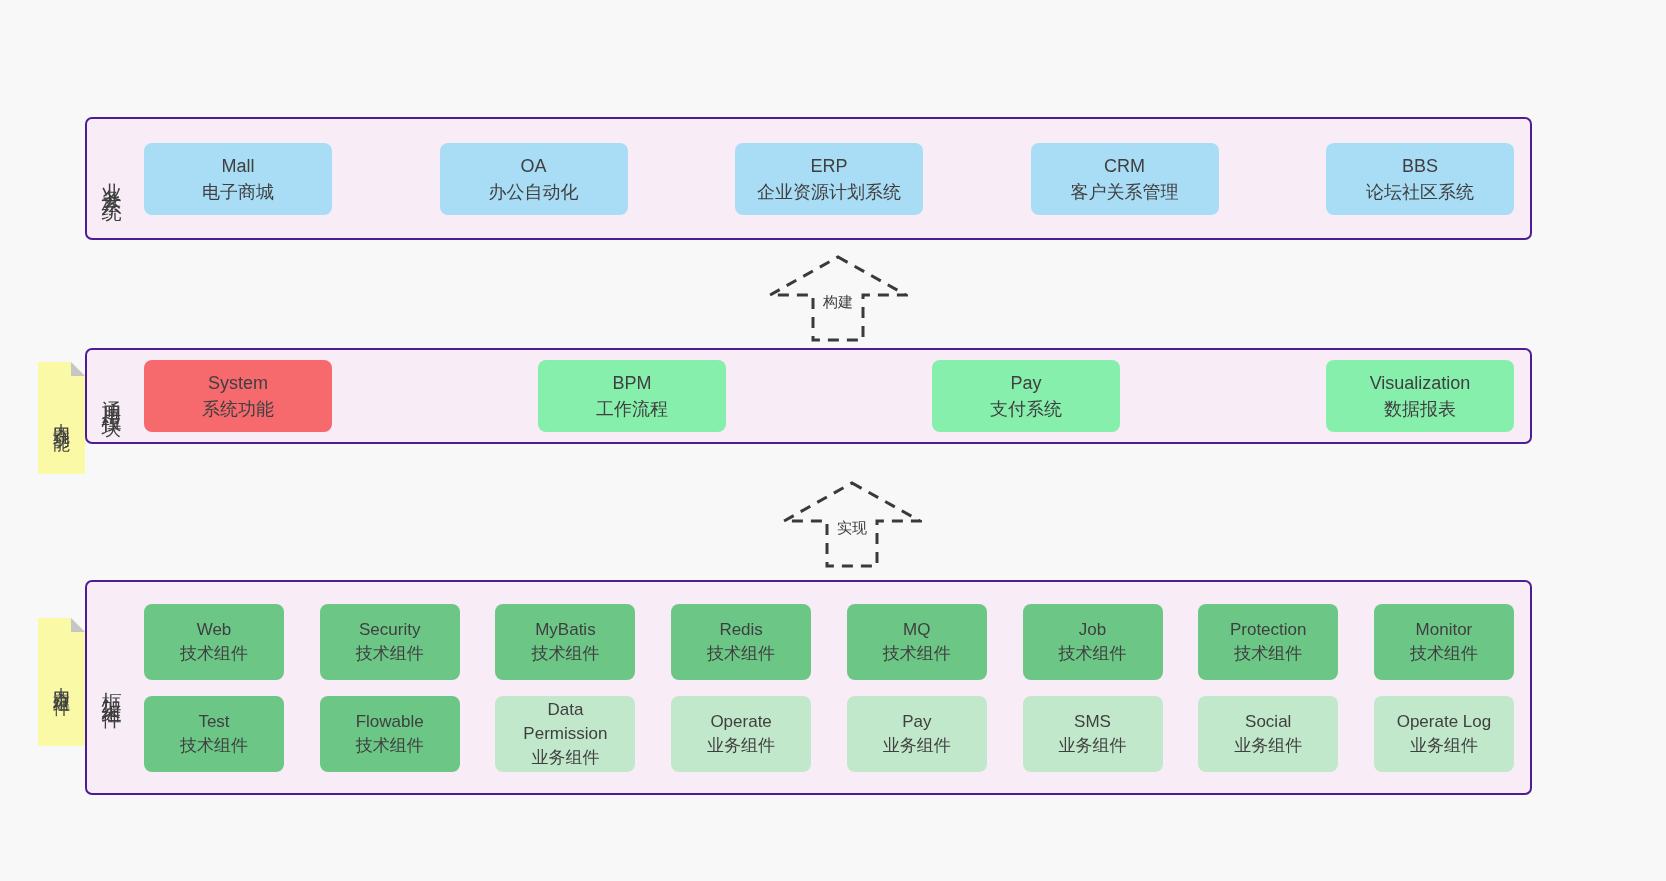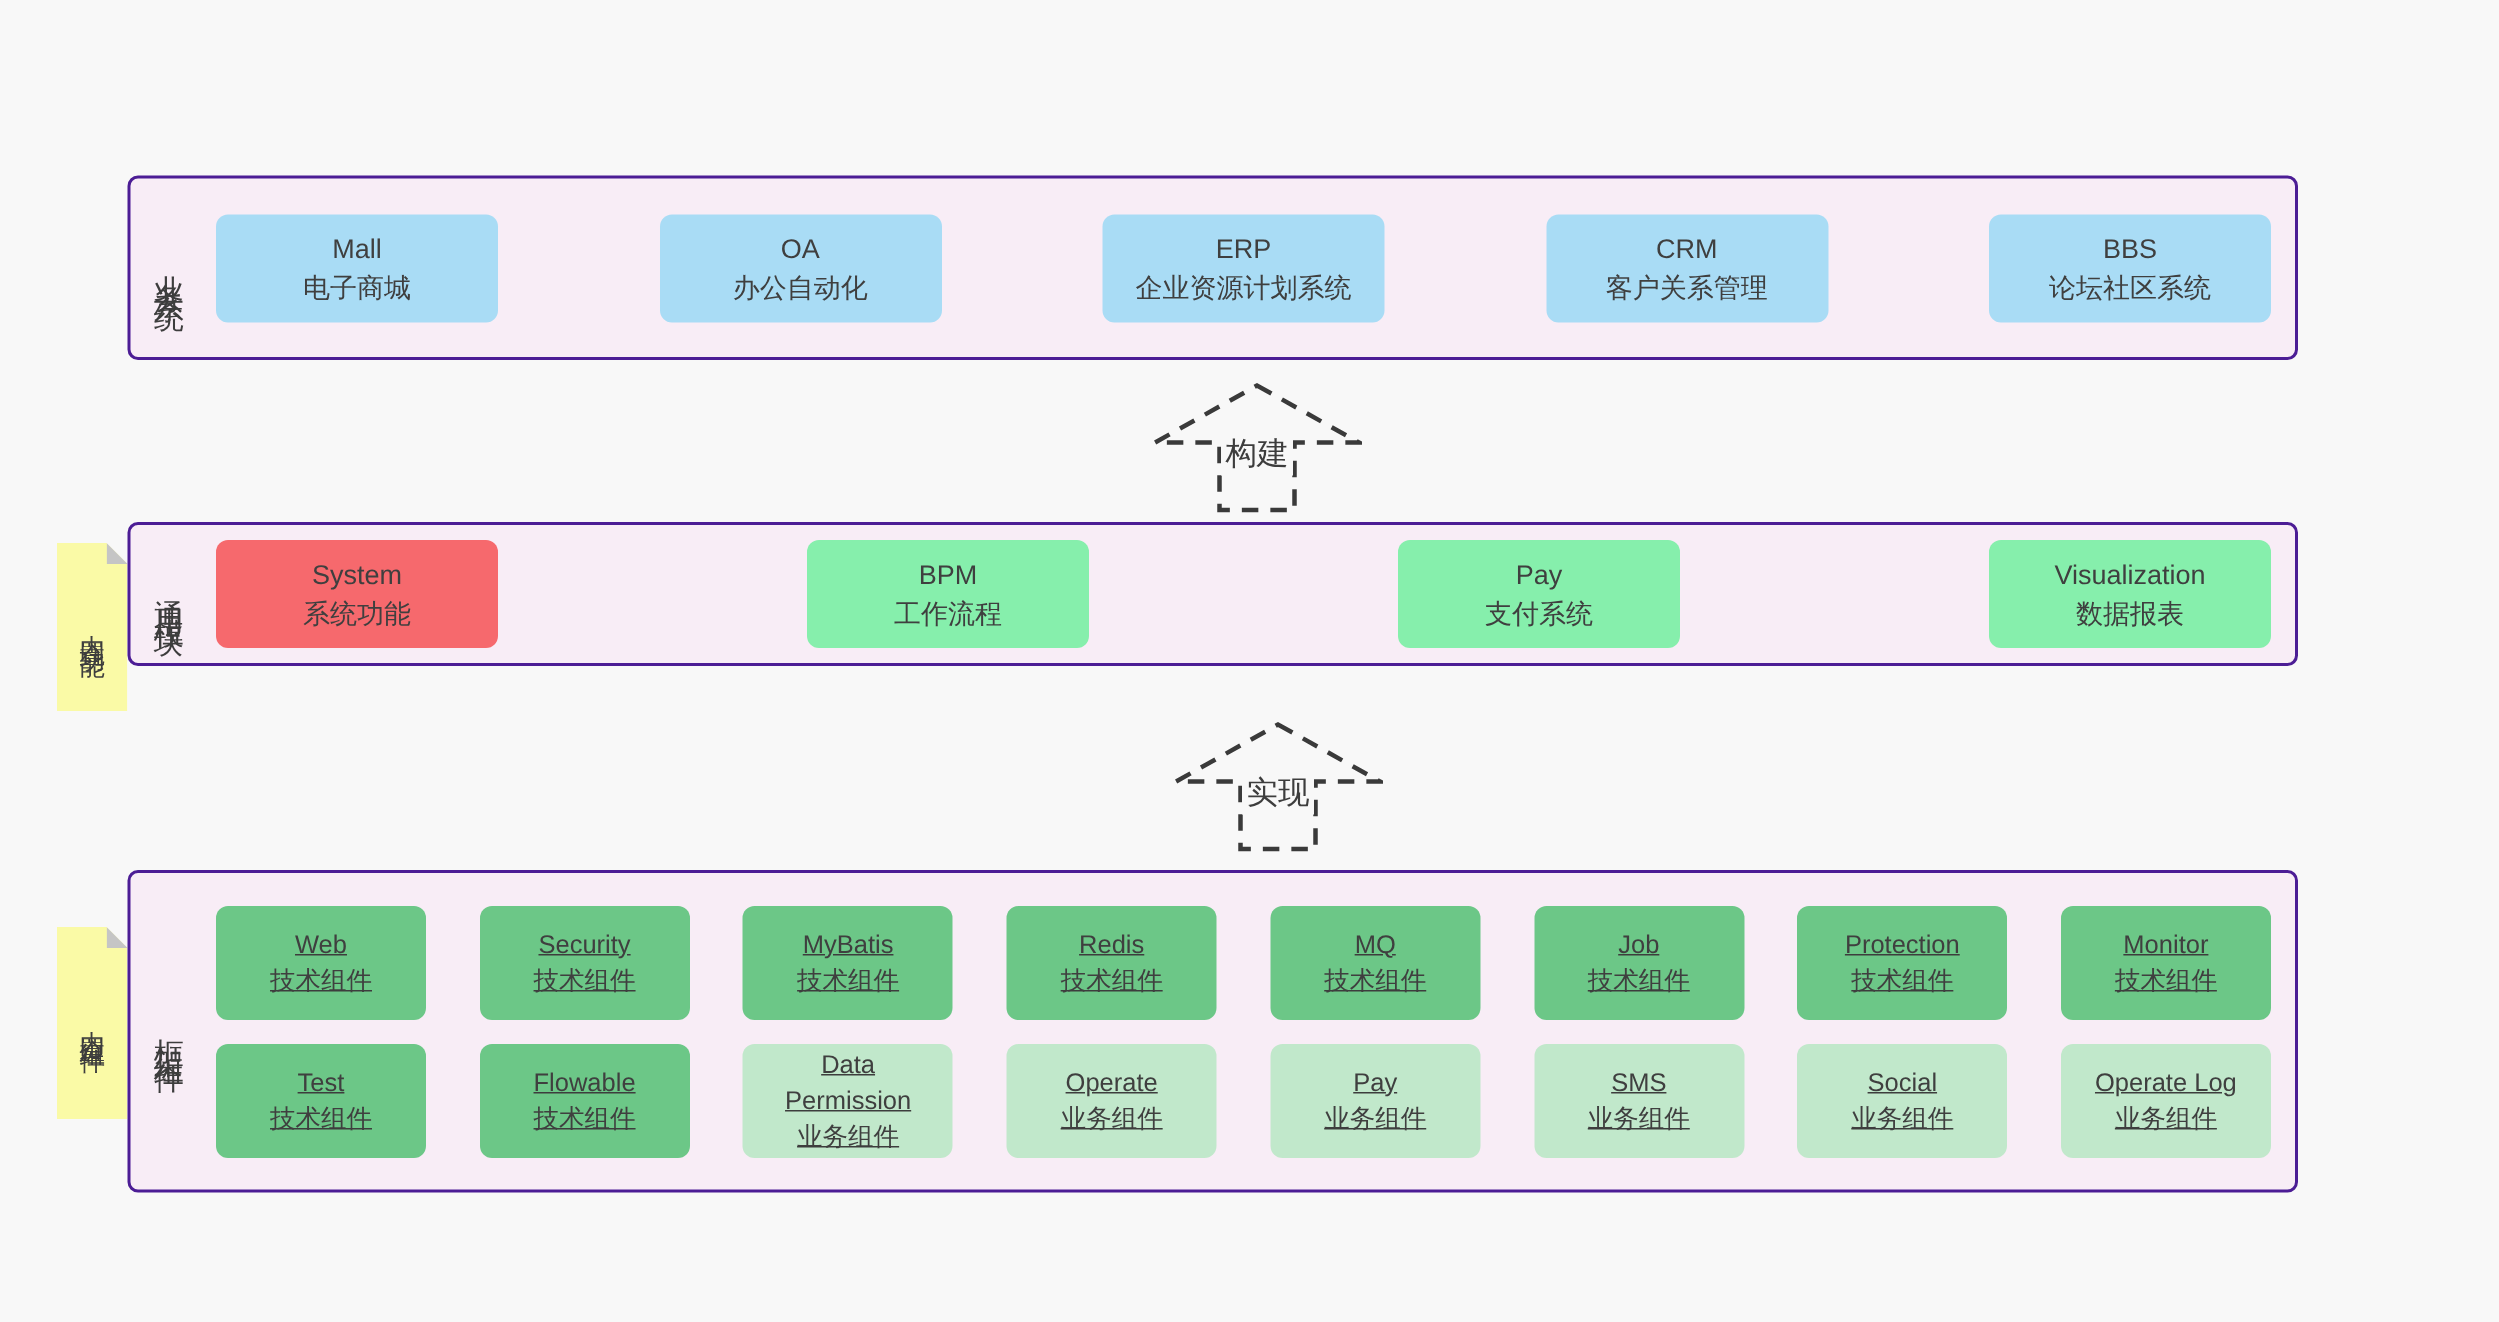"构建" .arrow-label { font-size: 21px -> 15px }
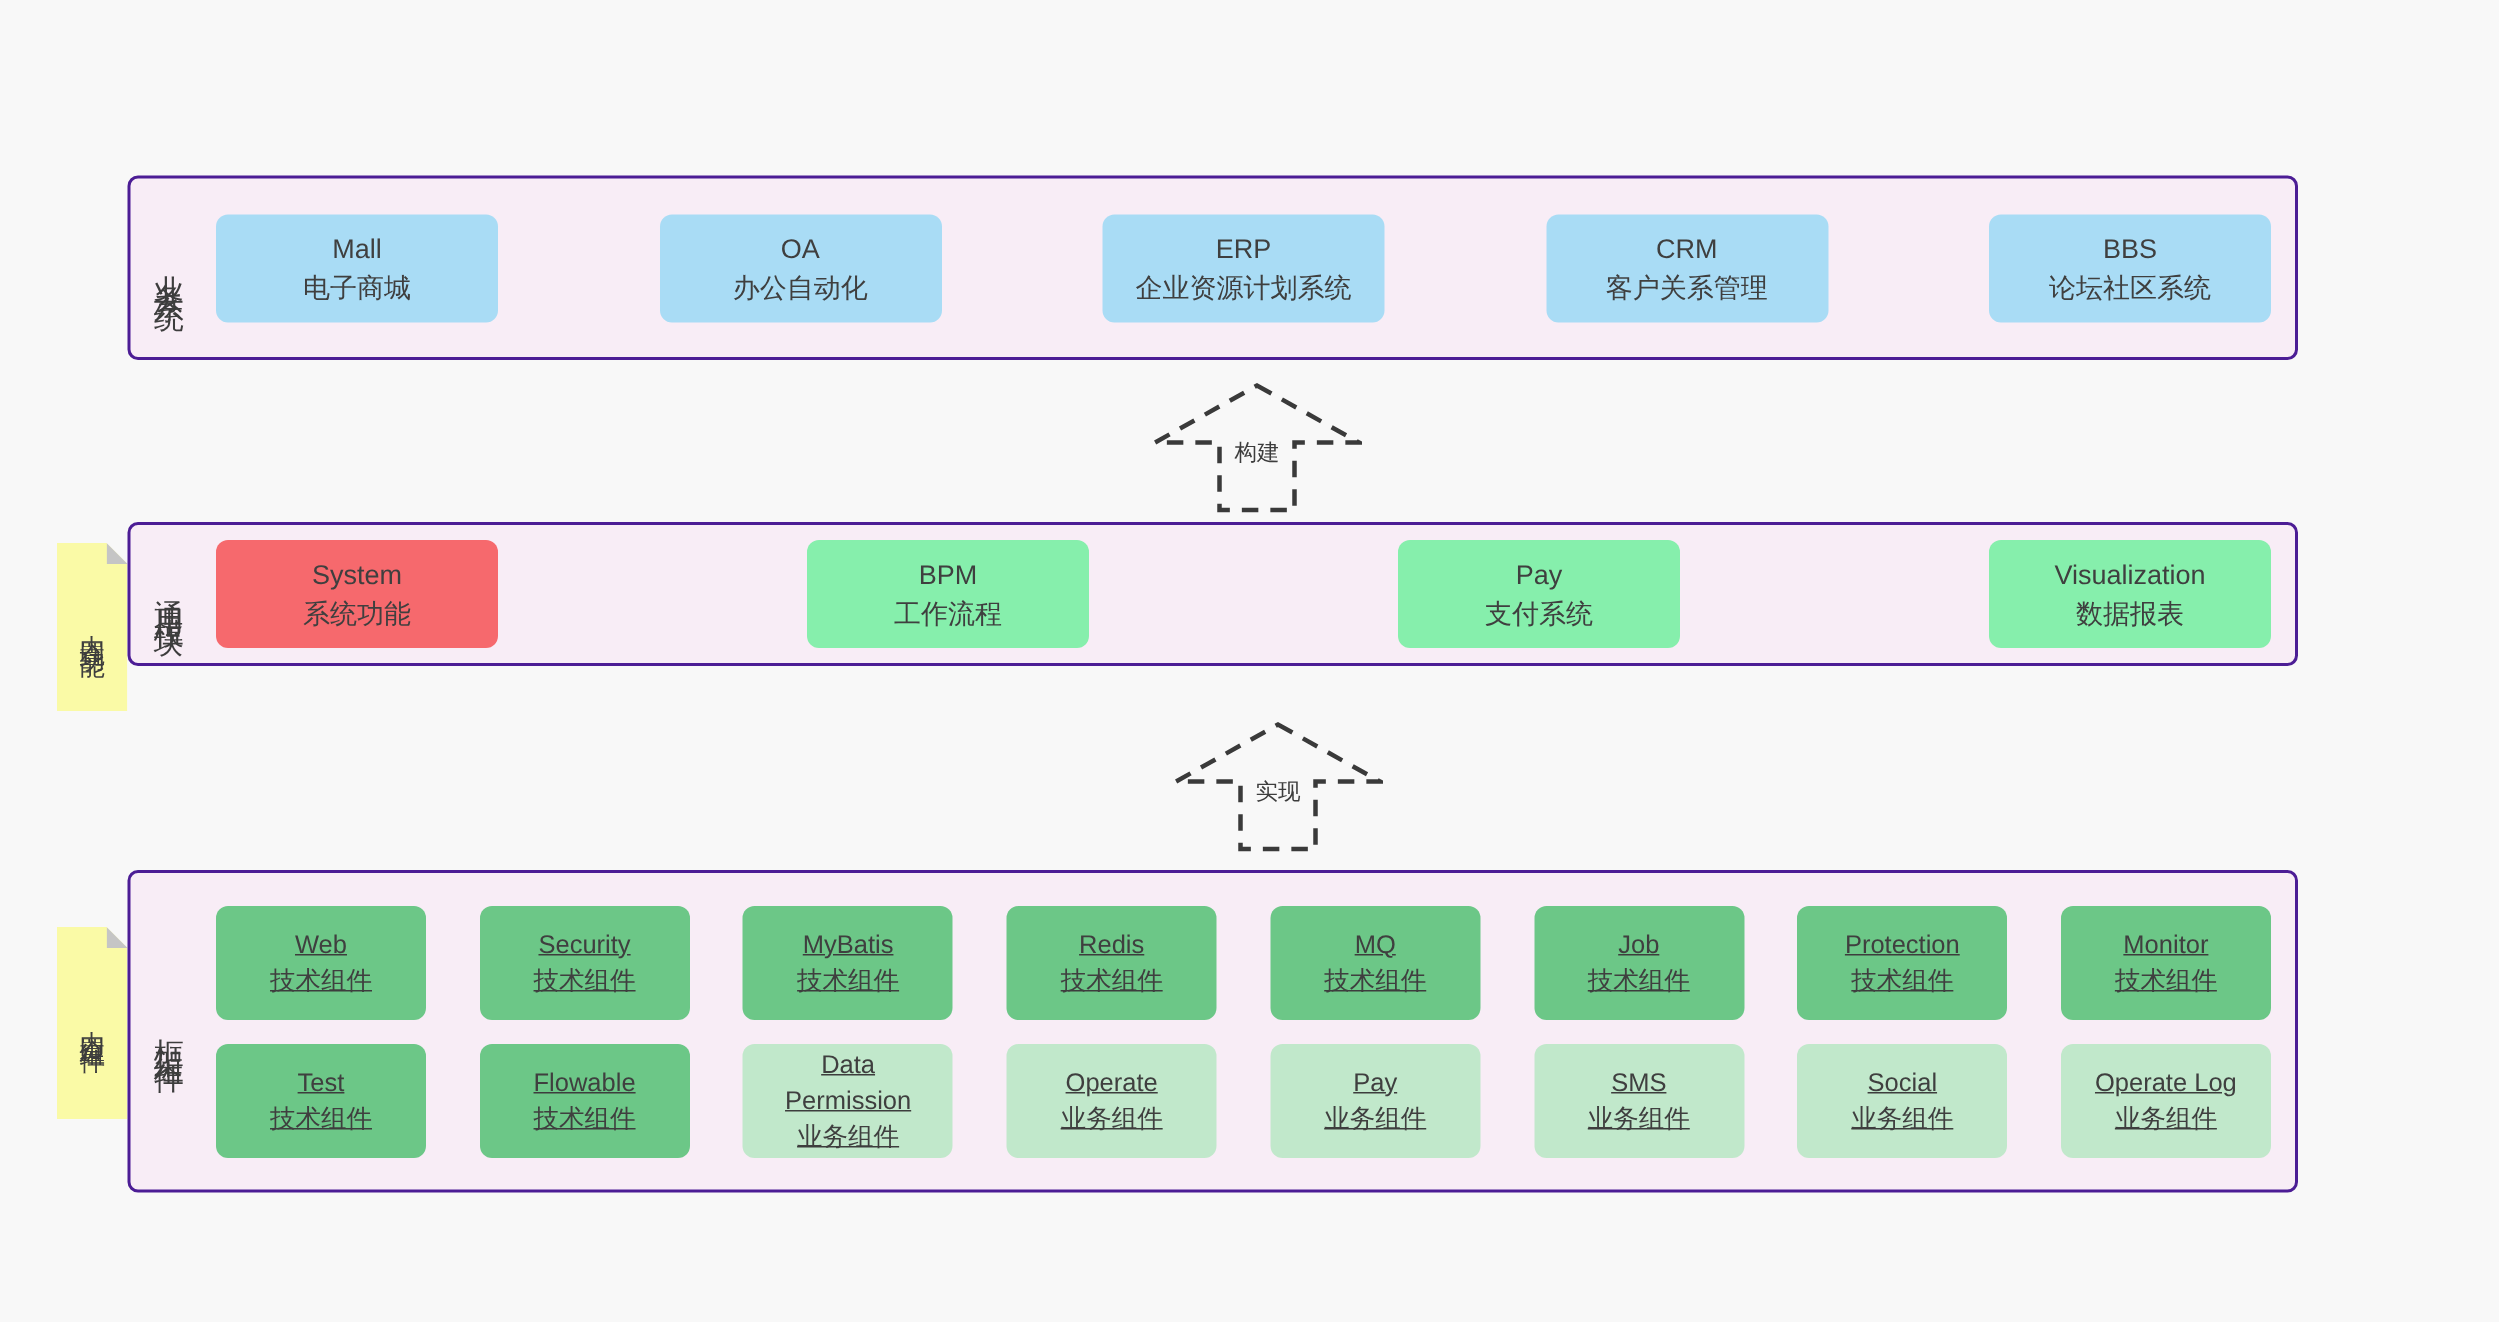"Web" .boxes-col { text-decoration: underline -> none }
